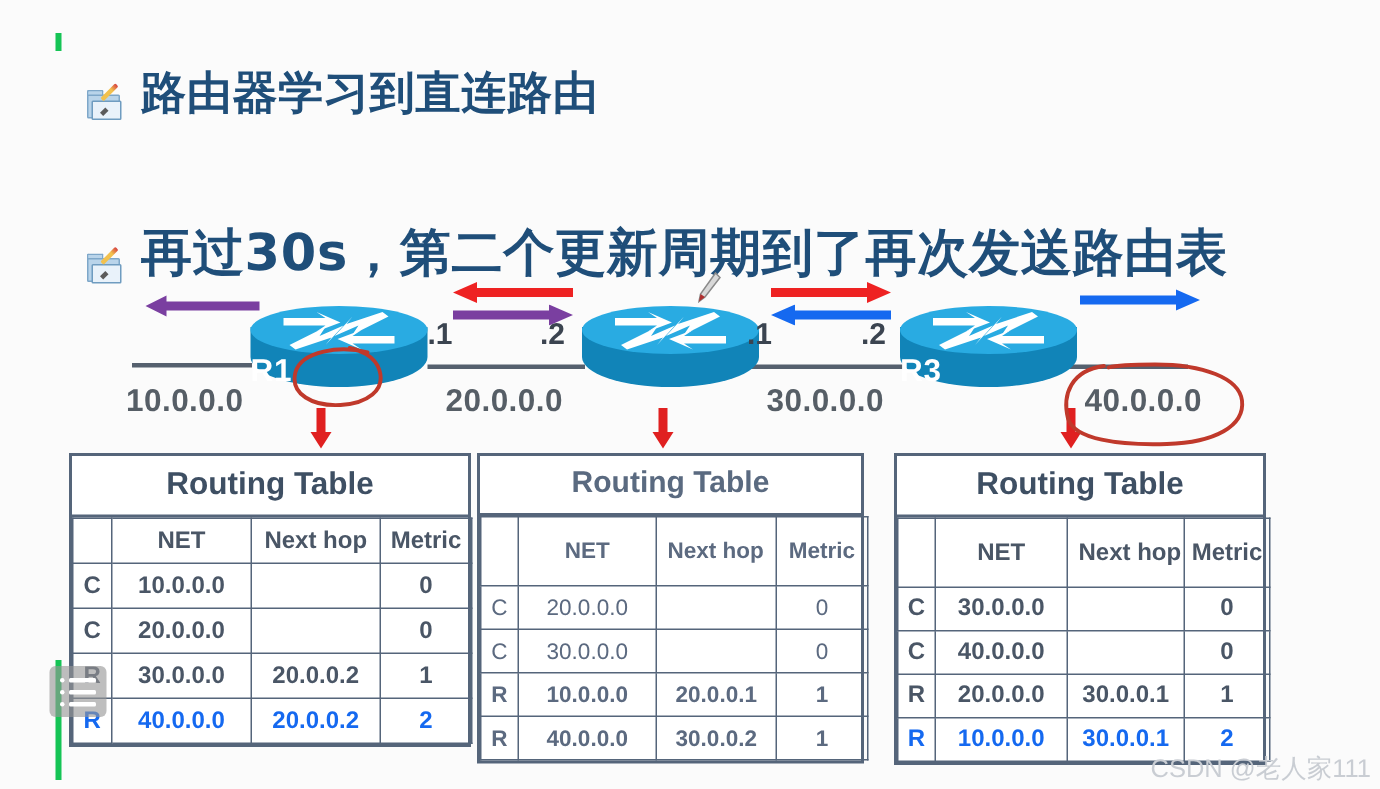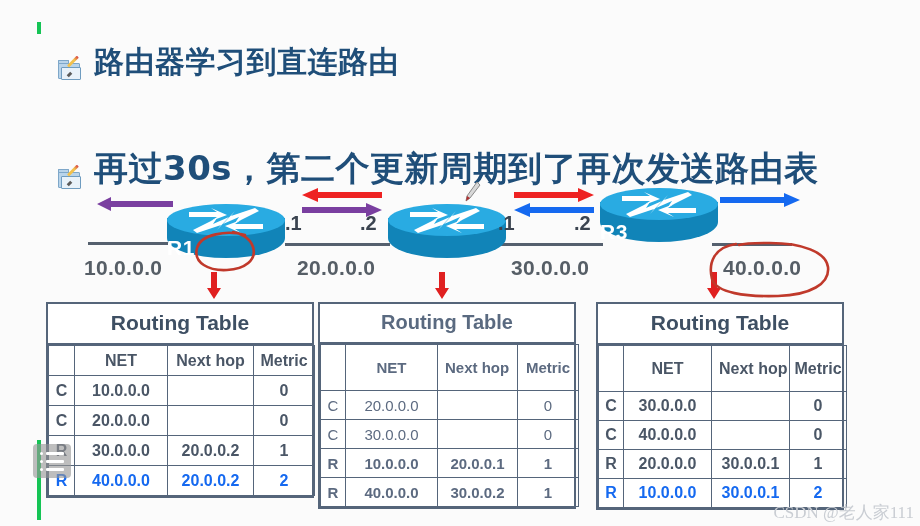"R3" #router-r3 { top: 186px -> 202px }
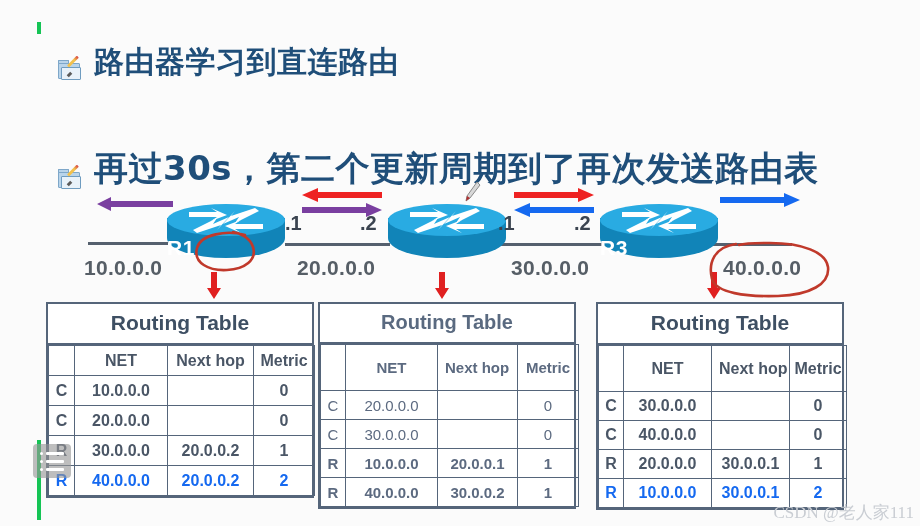"CSDN @老人家111" #watermark { font-family: Liberation Serif, serif -> Liberation Sans, sans-serif }
